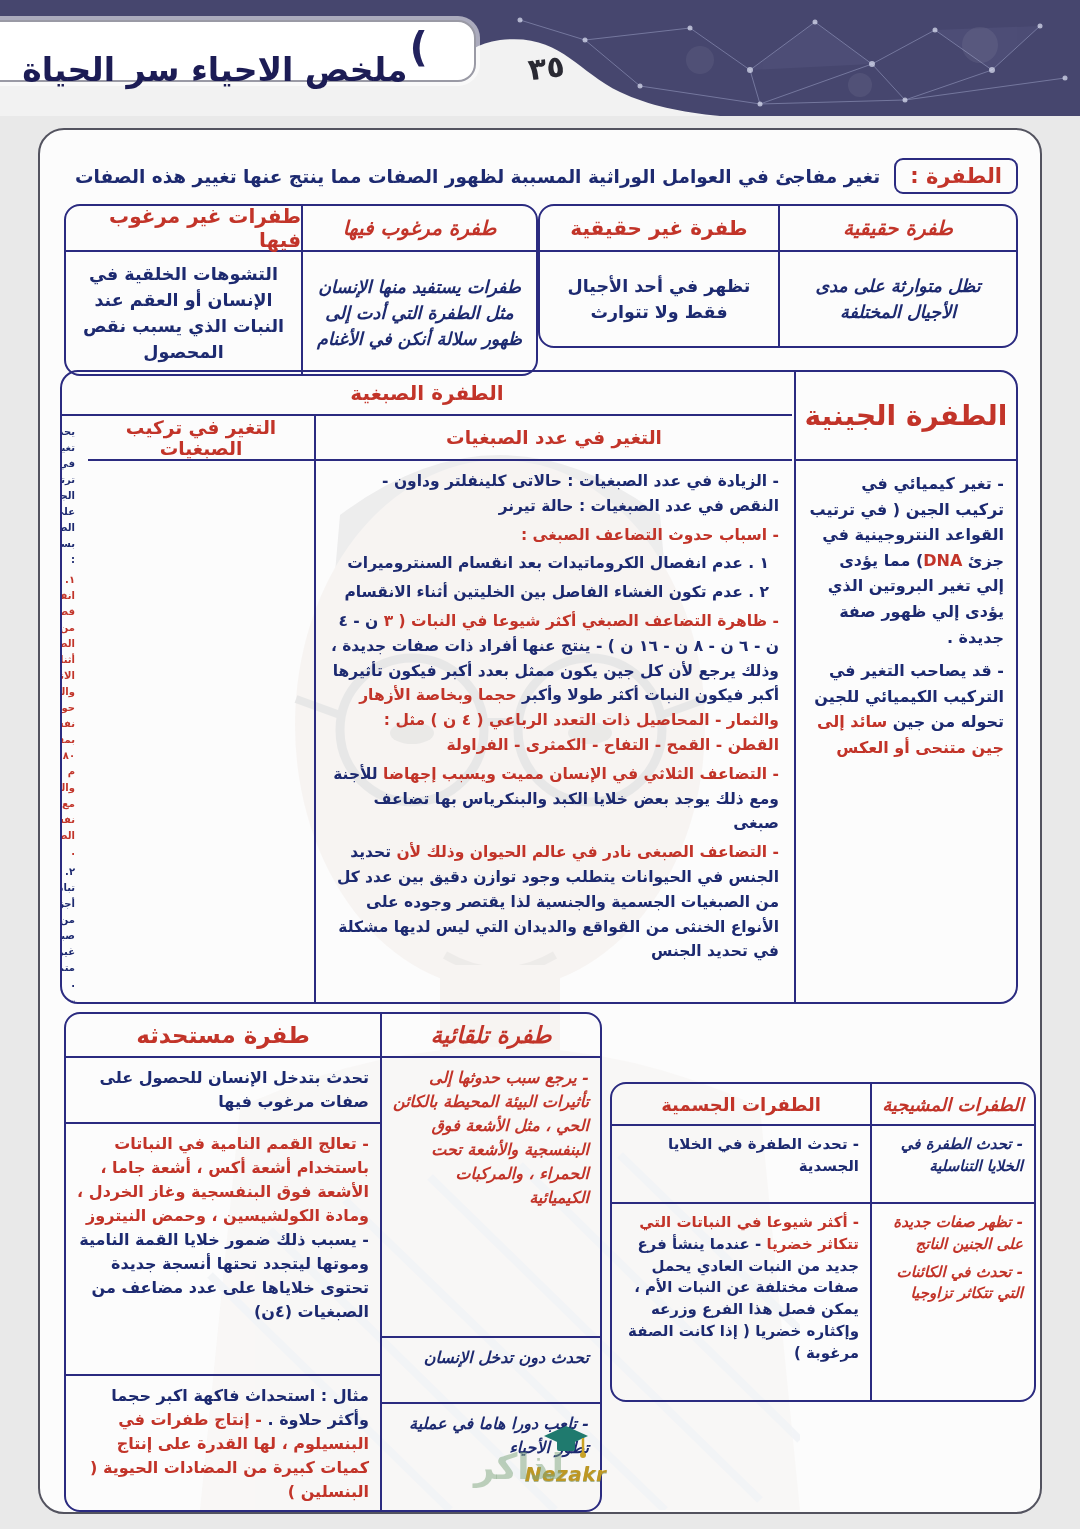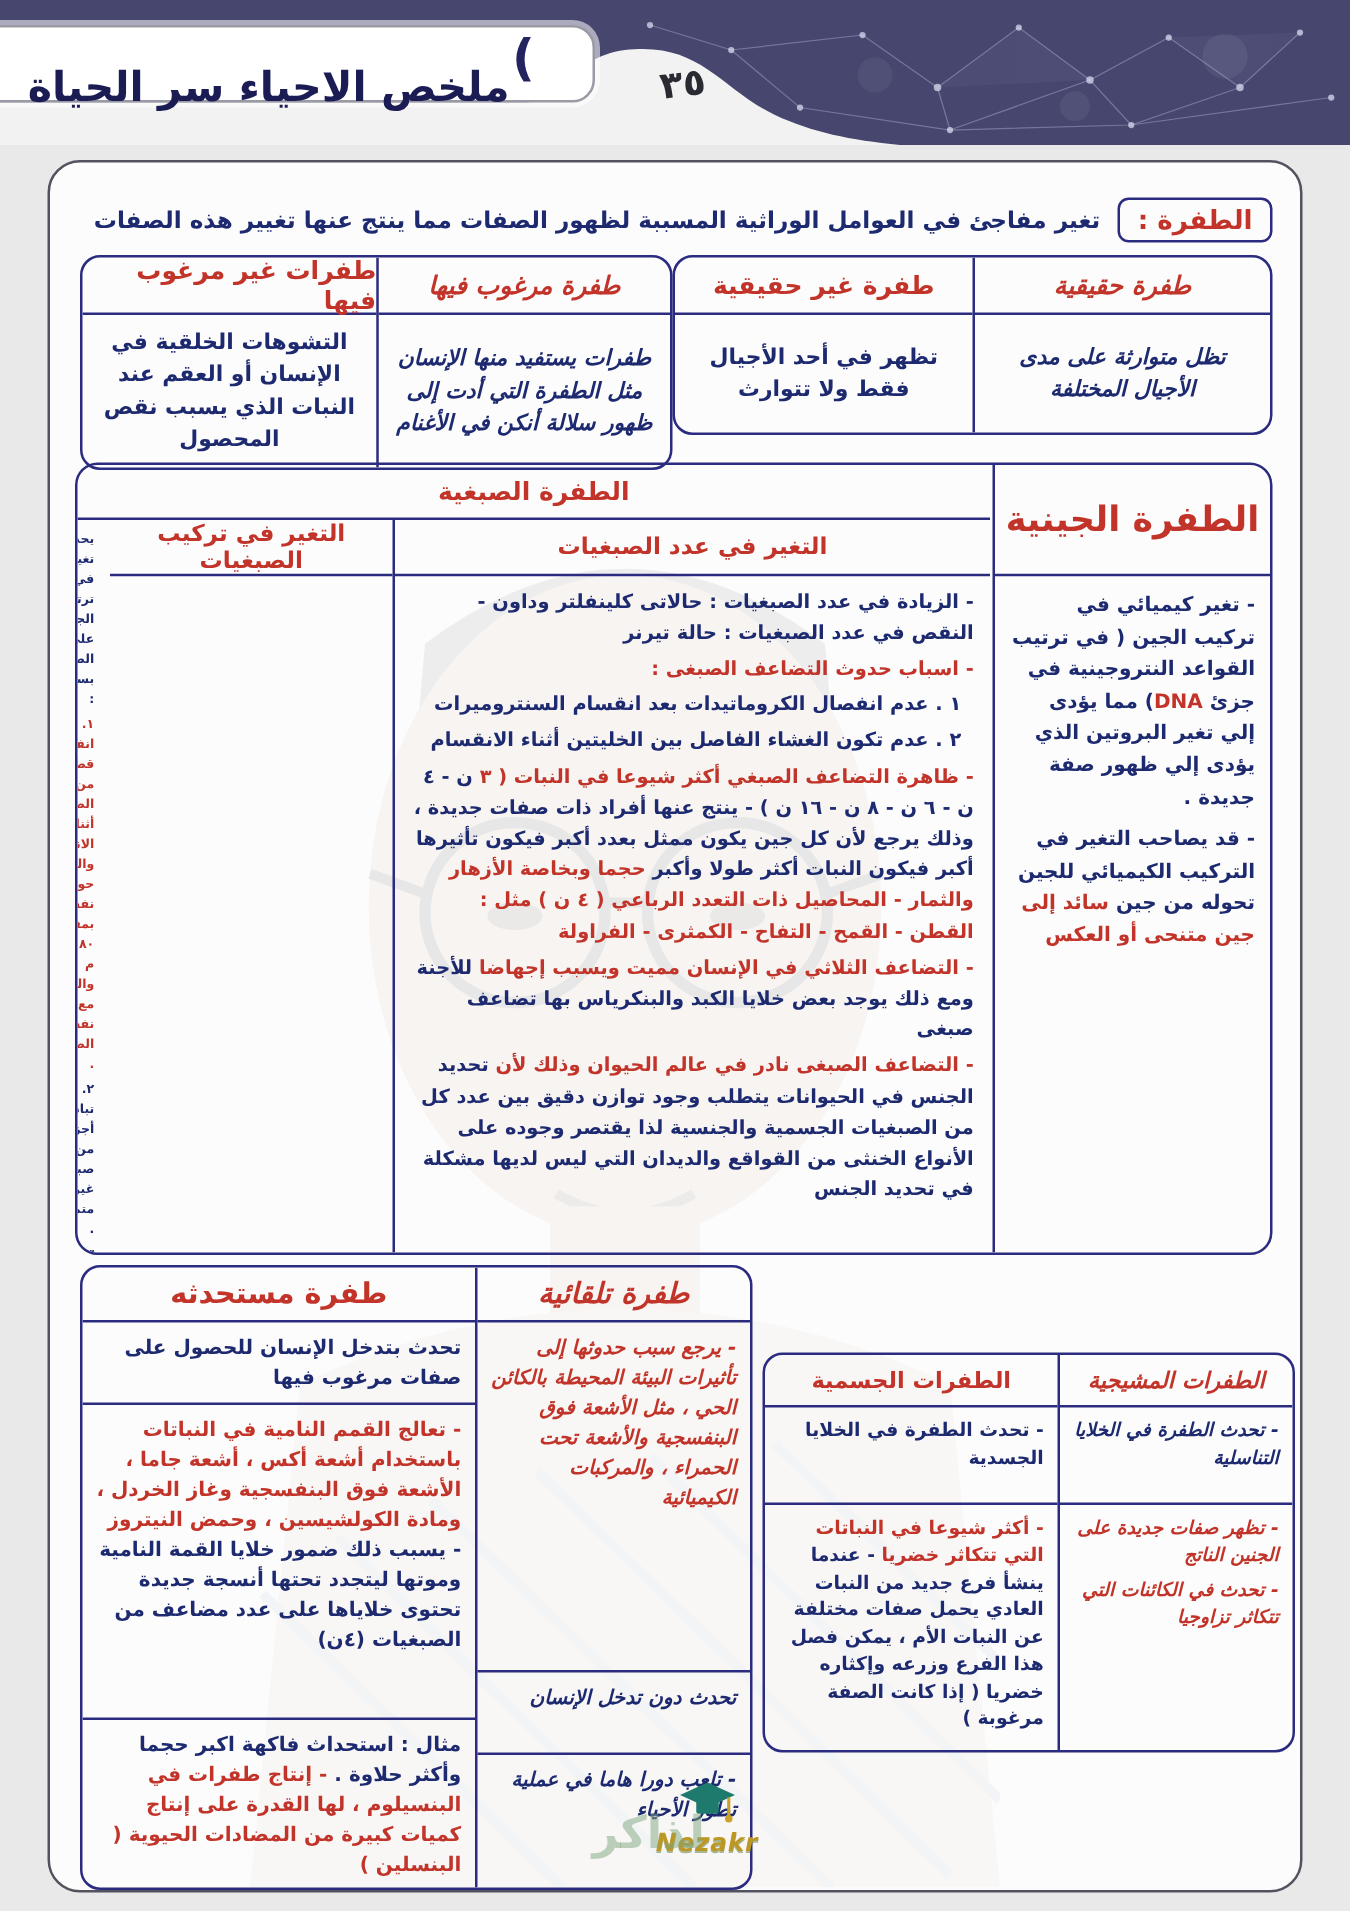"الطفرات المشيجية" .t-som .col-gam { width: 188px -> 164px }
